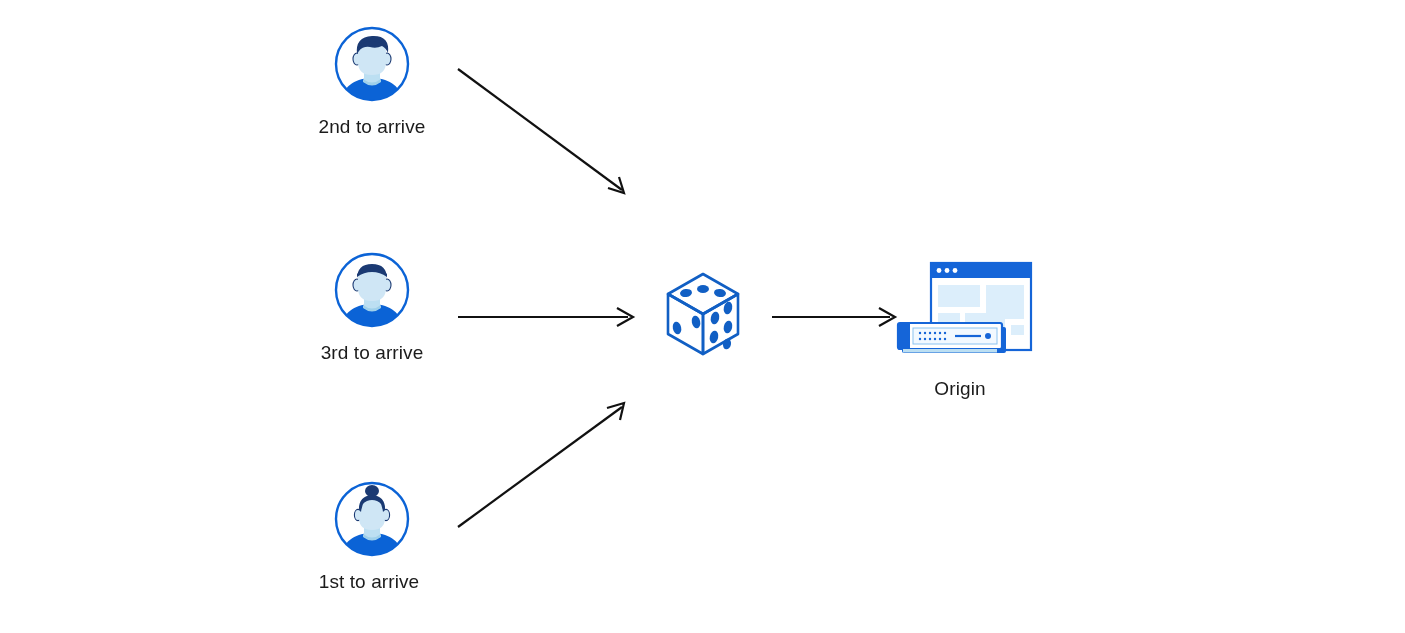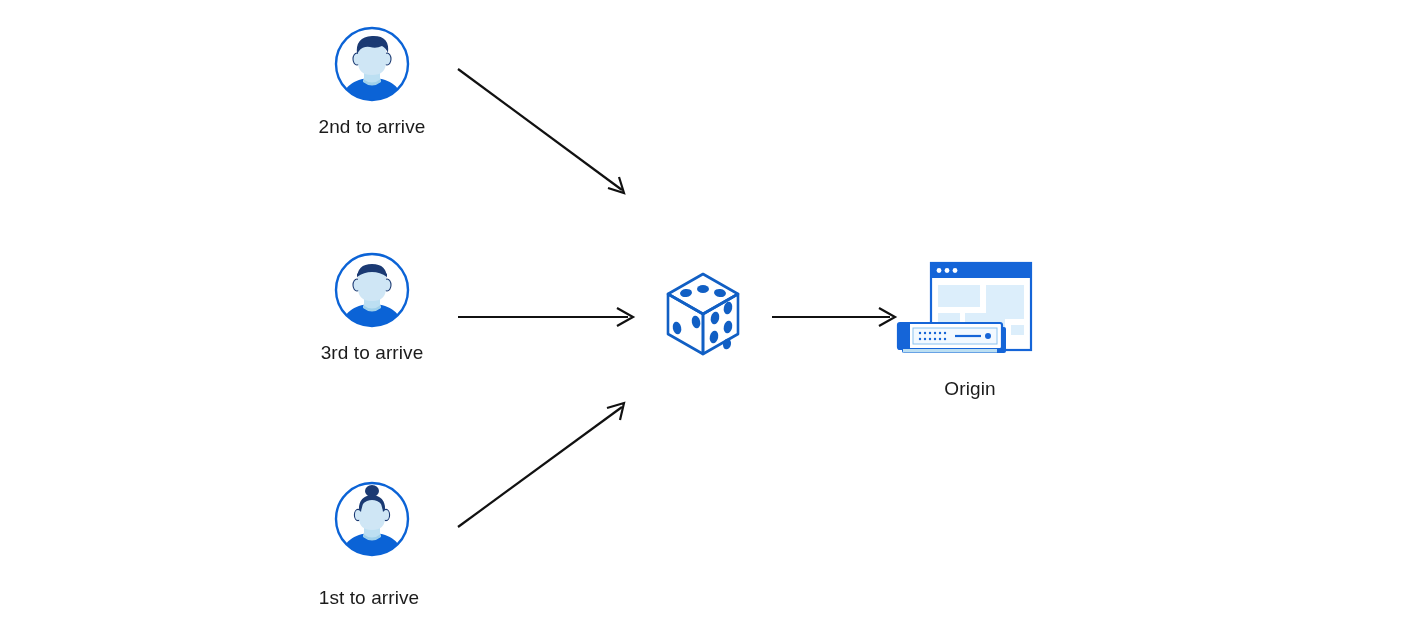"Origin" div.label { left: 12px -> 2px }
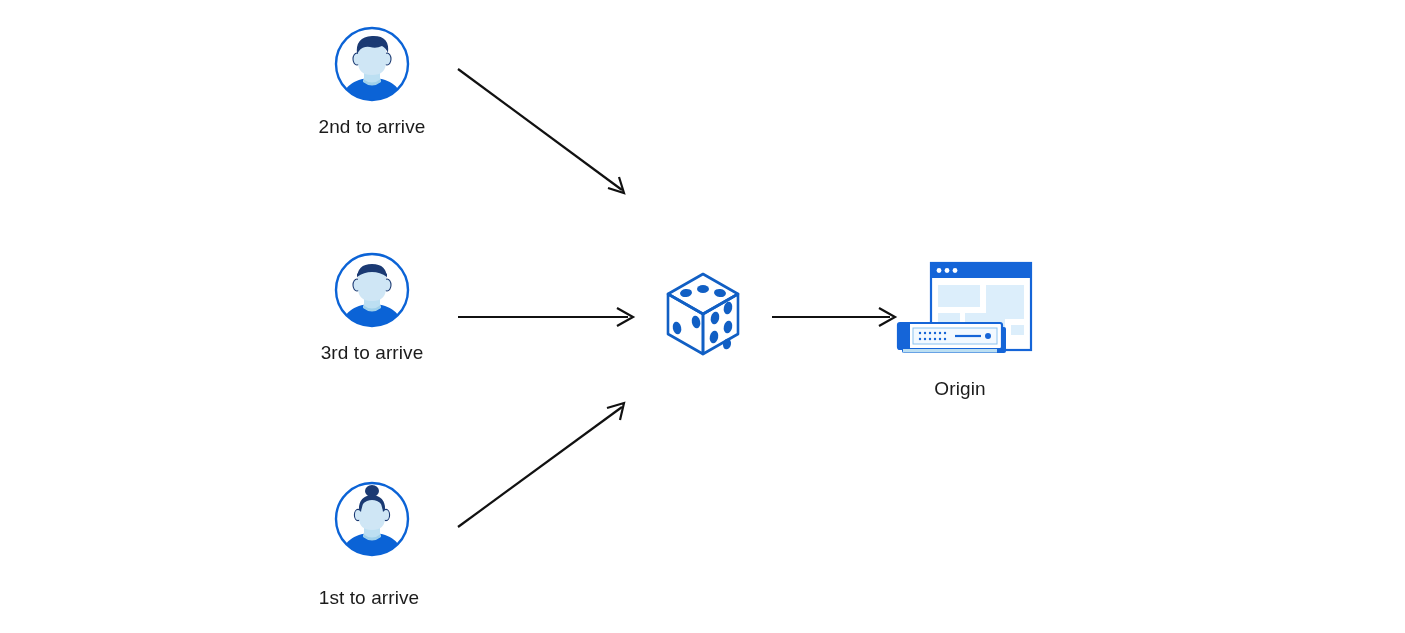"1st to arrive" div.label { top: 108px -> 92px }
